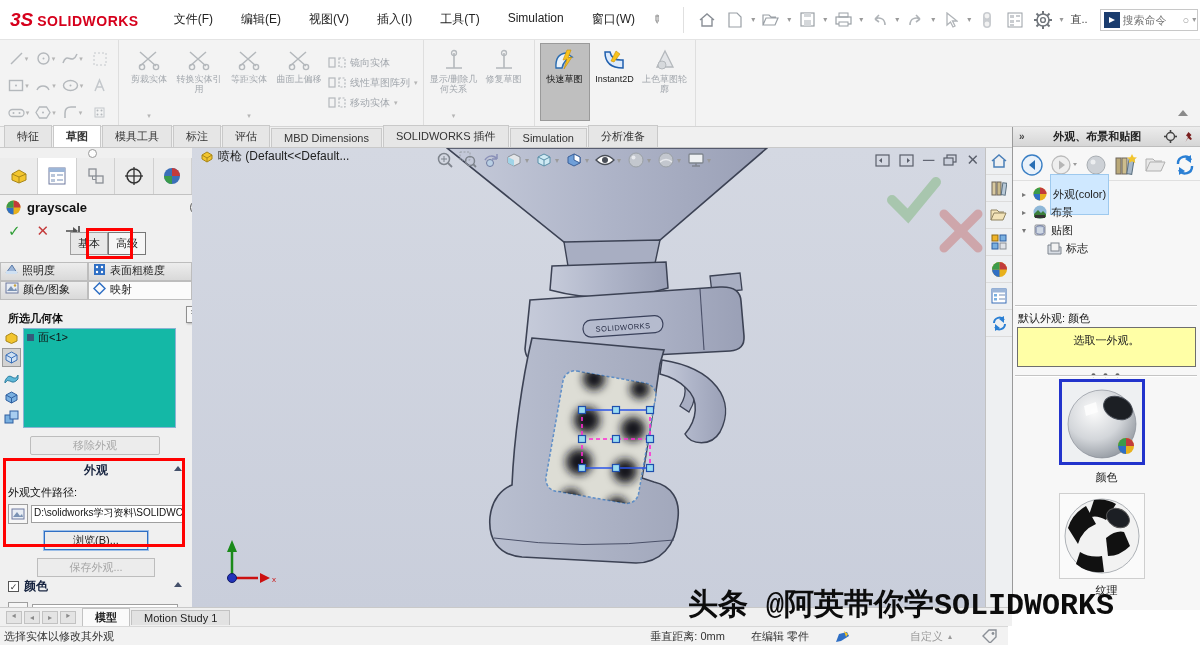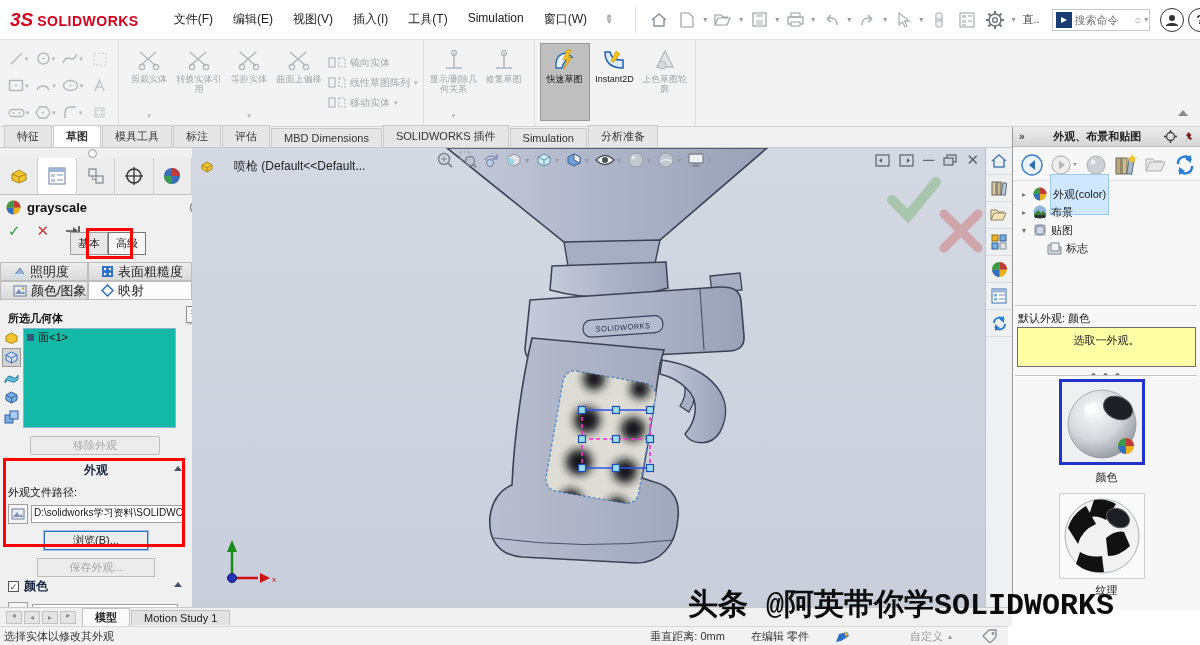"文件(F)" #menubar { gap: 2px -> 10px }
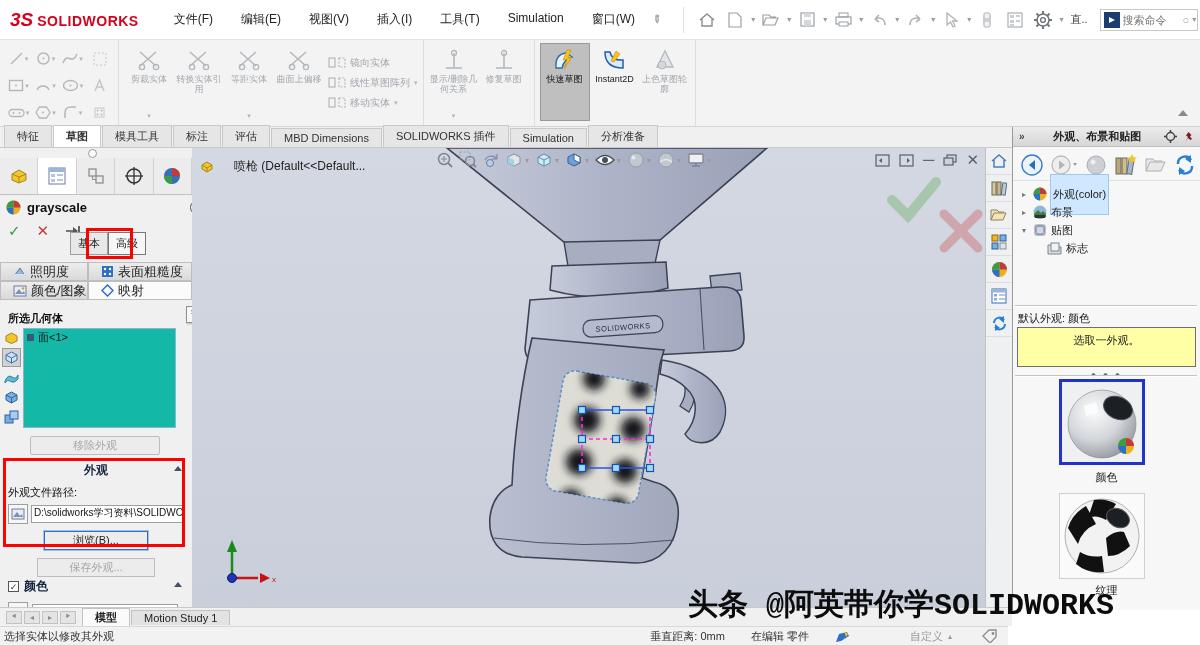"喷枪 (Default<<Default..." #doc-title { gap: 20px -> 4px; top: 10px -> 0 }
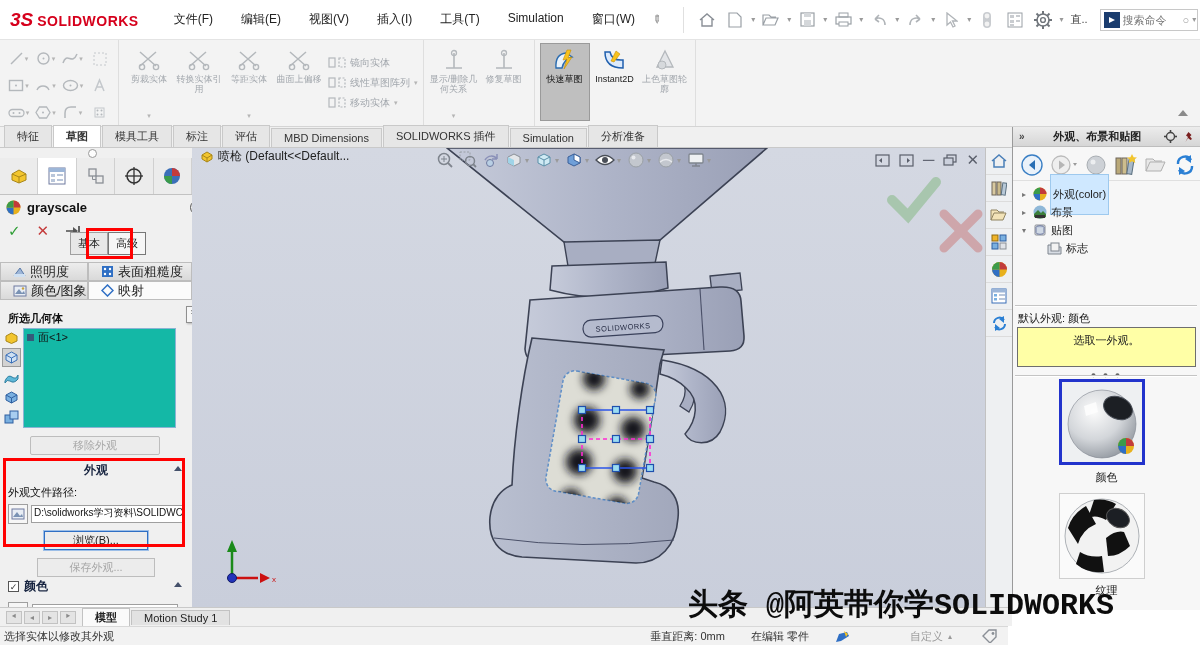"照明度" .subtab { align-items: center -> none; font-size: 13px -> 11px; padding-left: 12px -> 4px }
